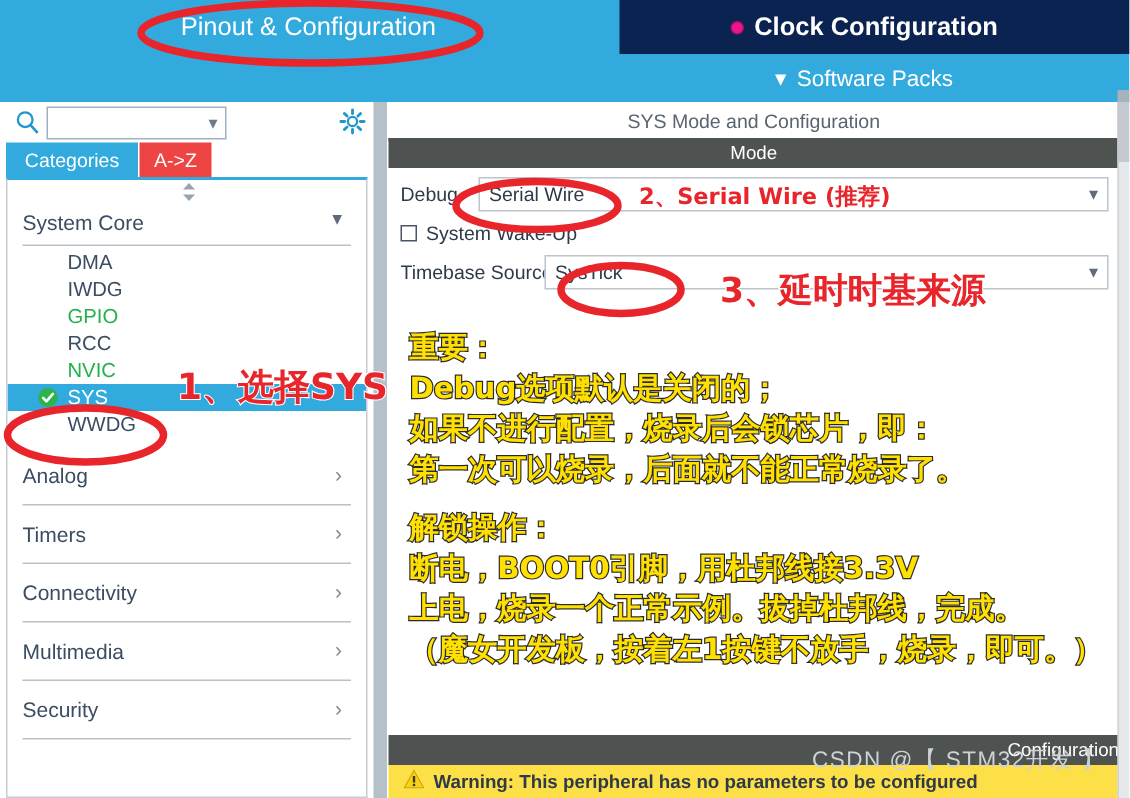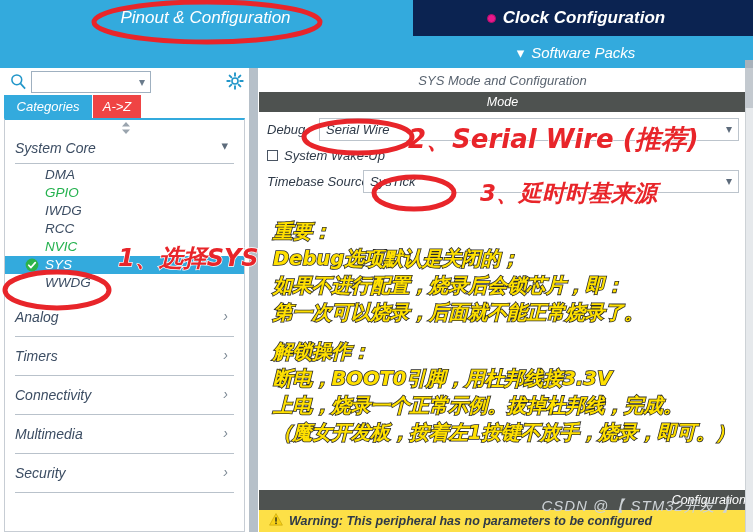"Pinout & Configuration" #app { font-style: italic -> none }
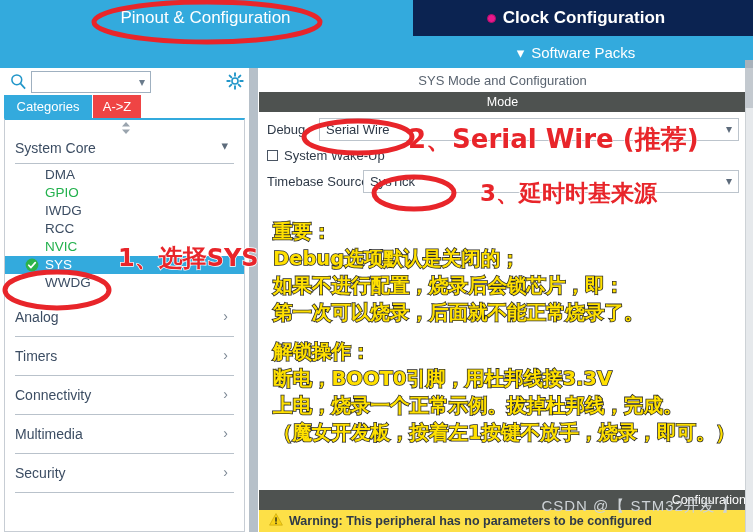"2、Serial Wire (推荐)" .anno-2 { font-size: 26px -> 15px; left: 408px -> 426px }
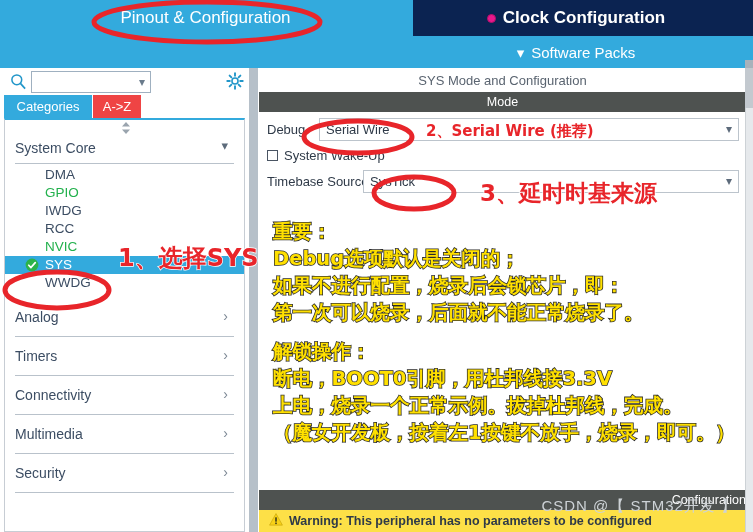"GPIO" div.periph { order: before "IWDG" -> after "IWDG" }
